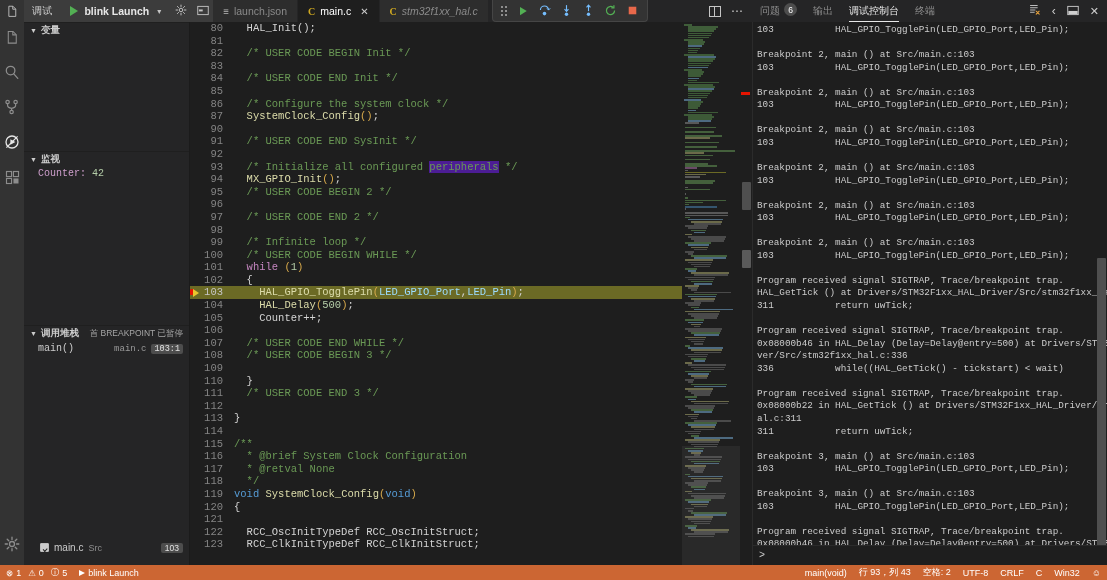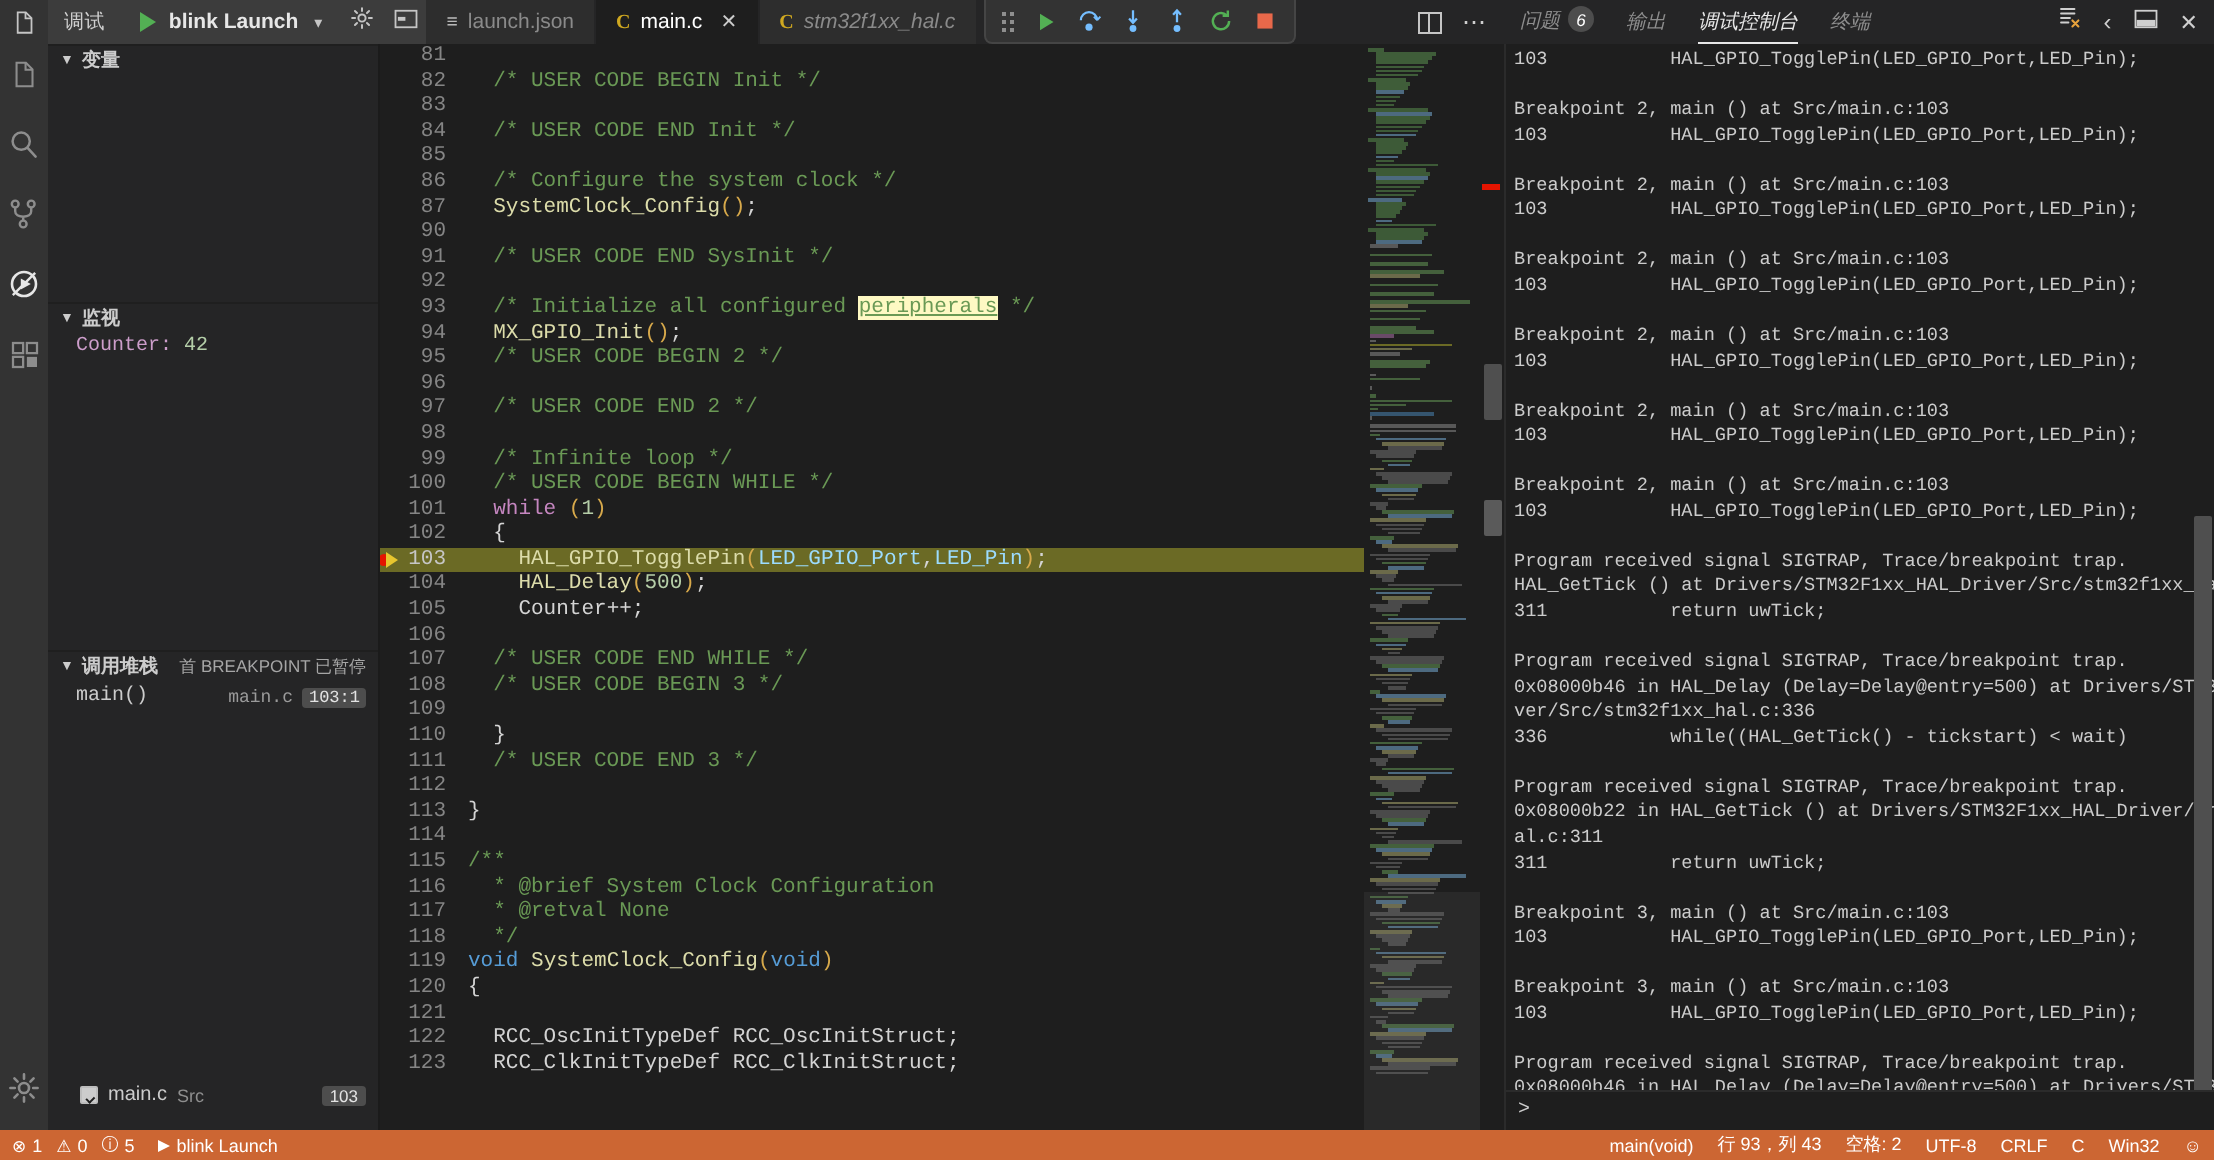"问题 6" .ptab { font-style: italic -> none }
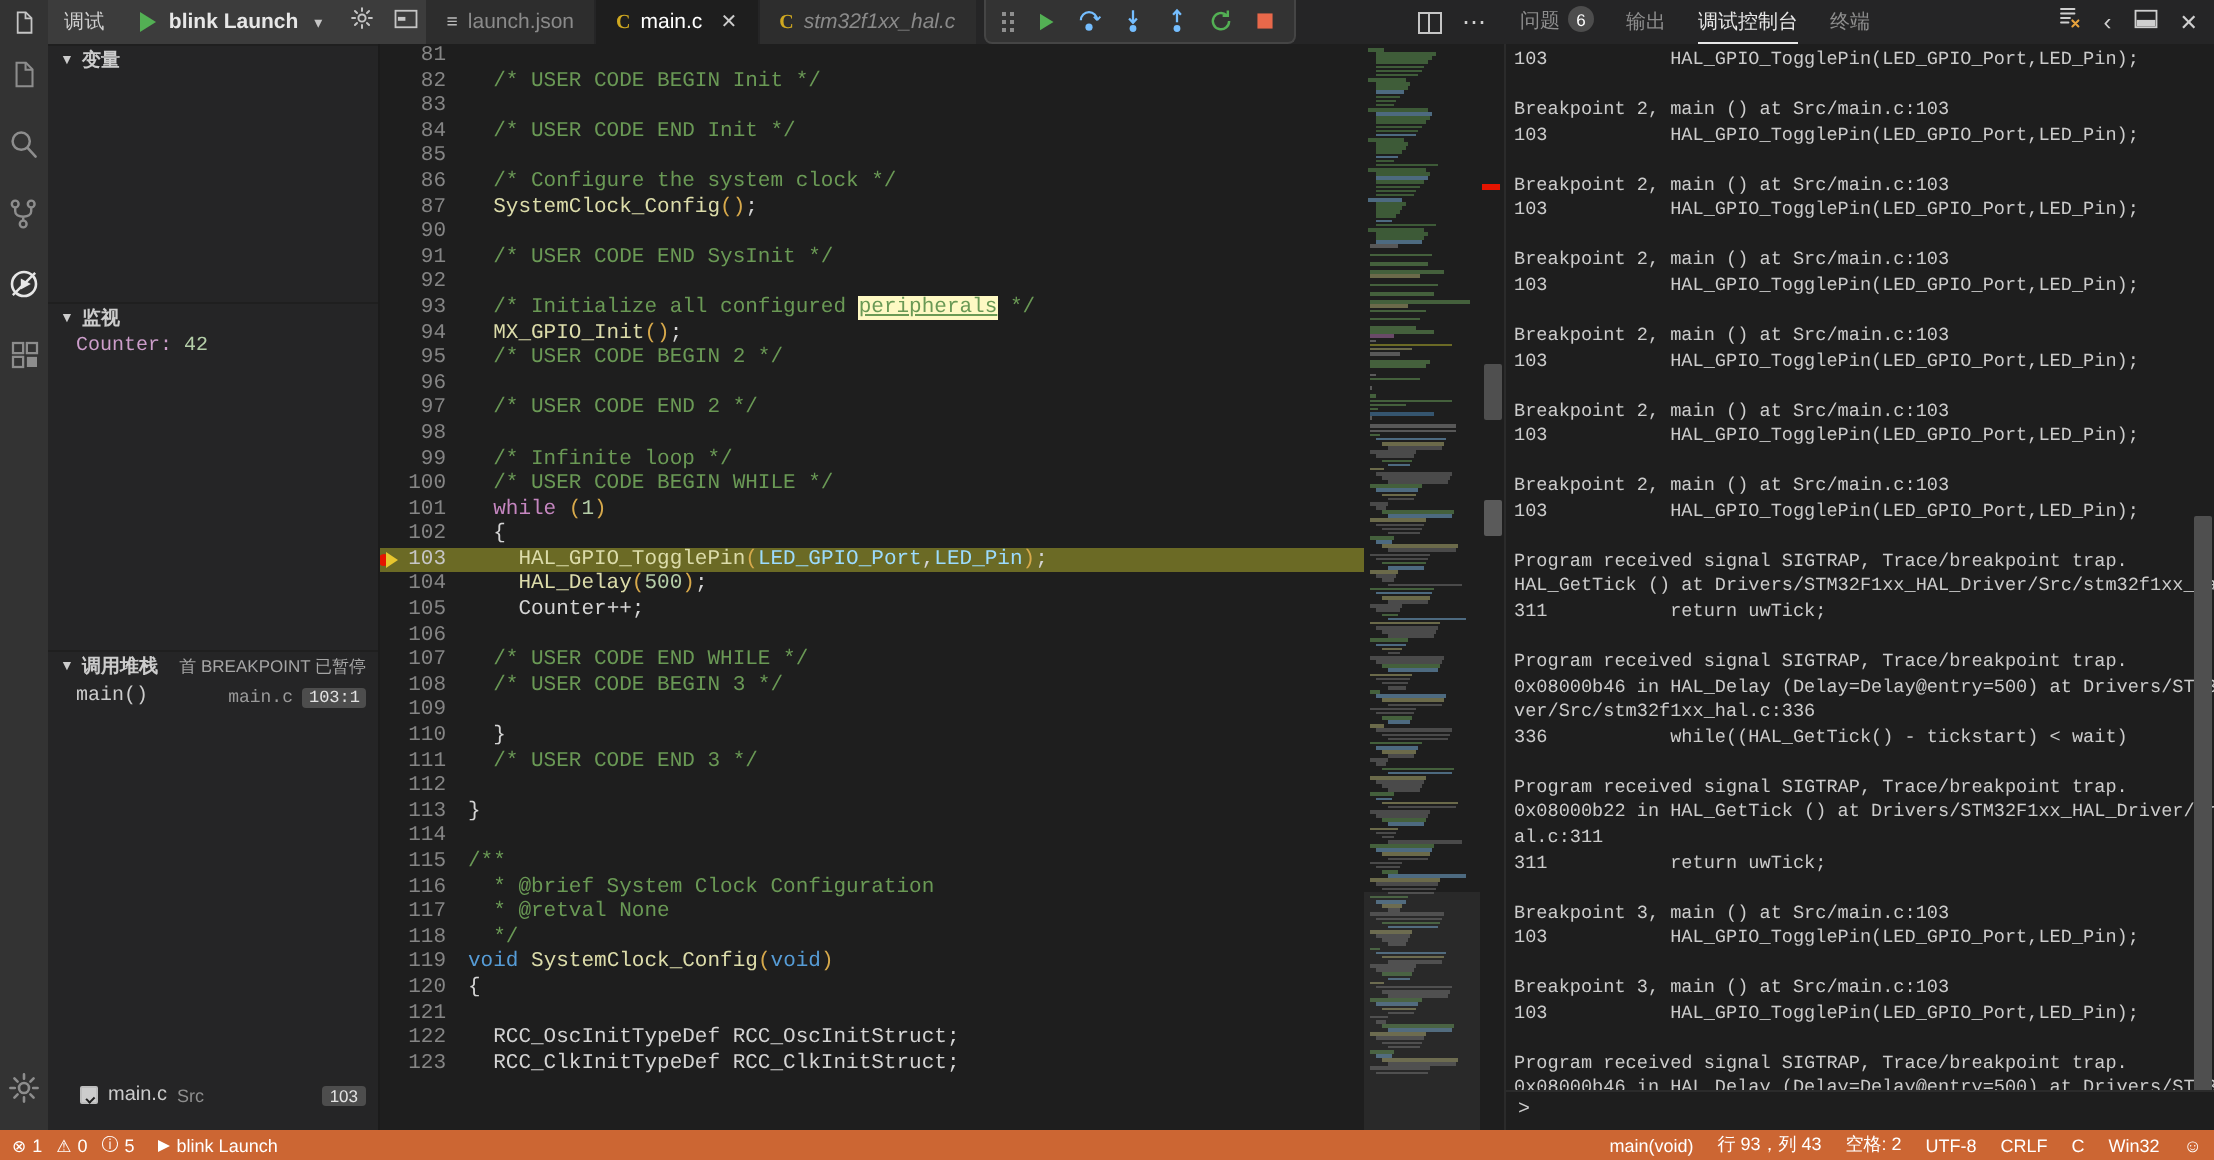"80" div.cl { html: none -> <div><div></div><div>80</div><div><span> HAL_Init();</span></div></div> }
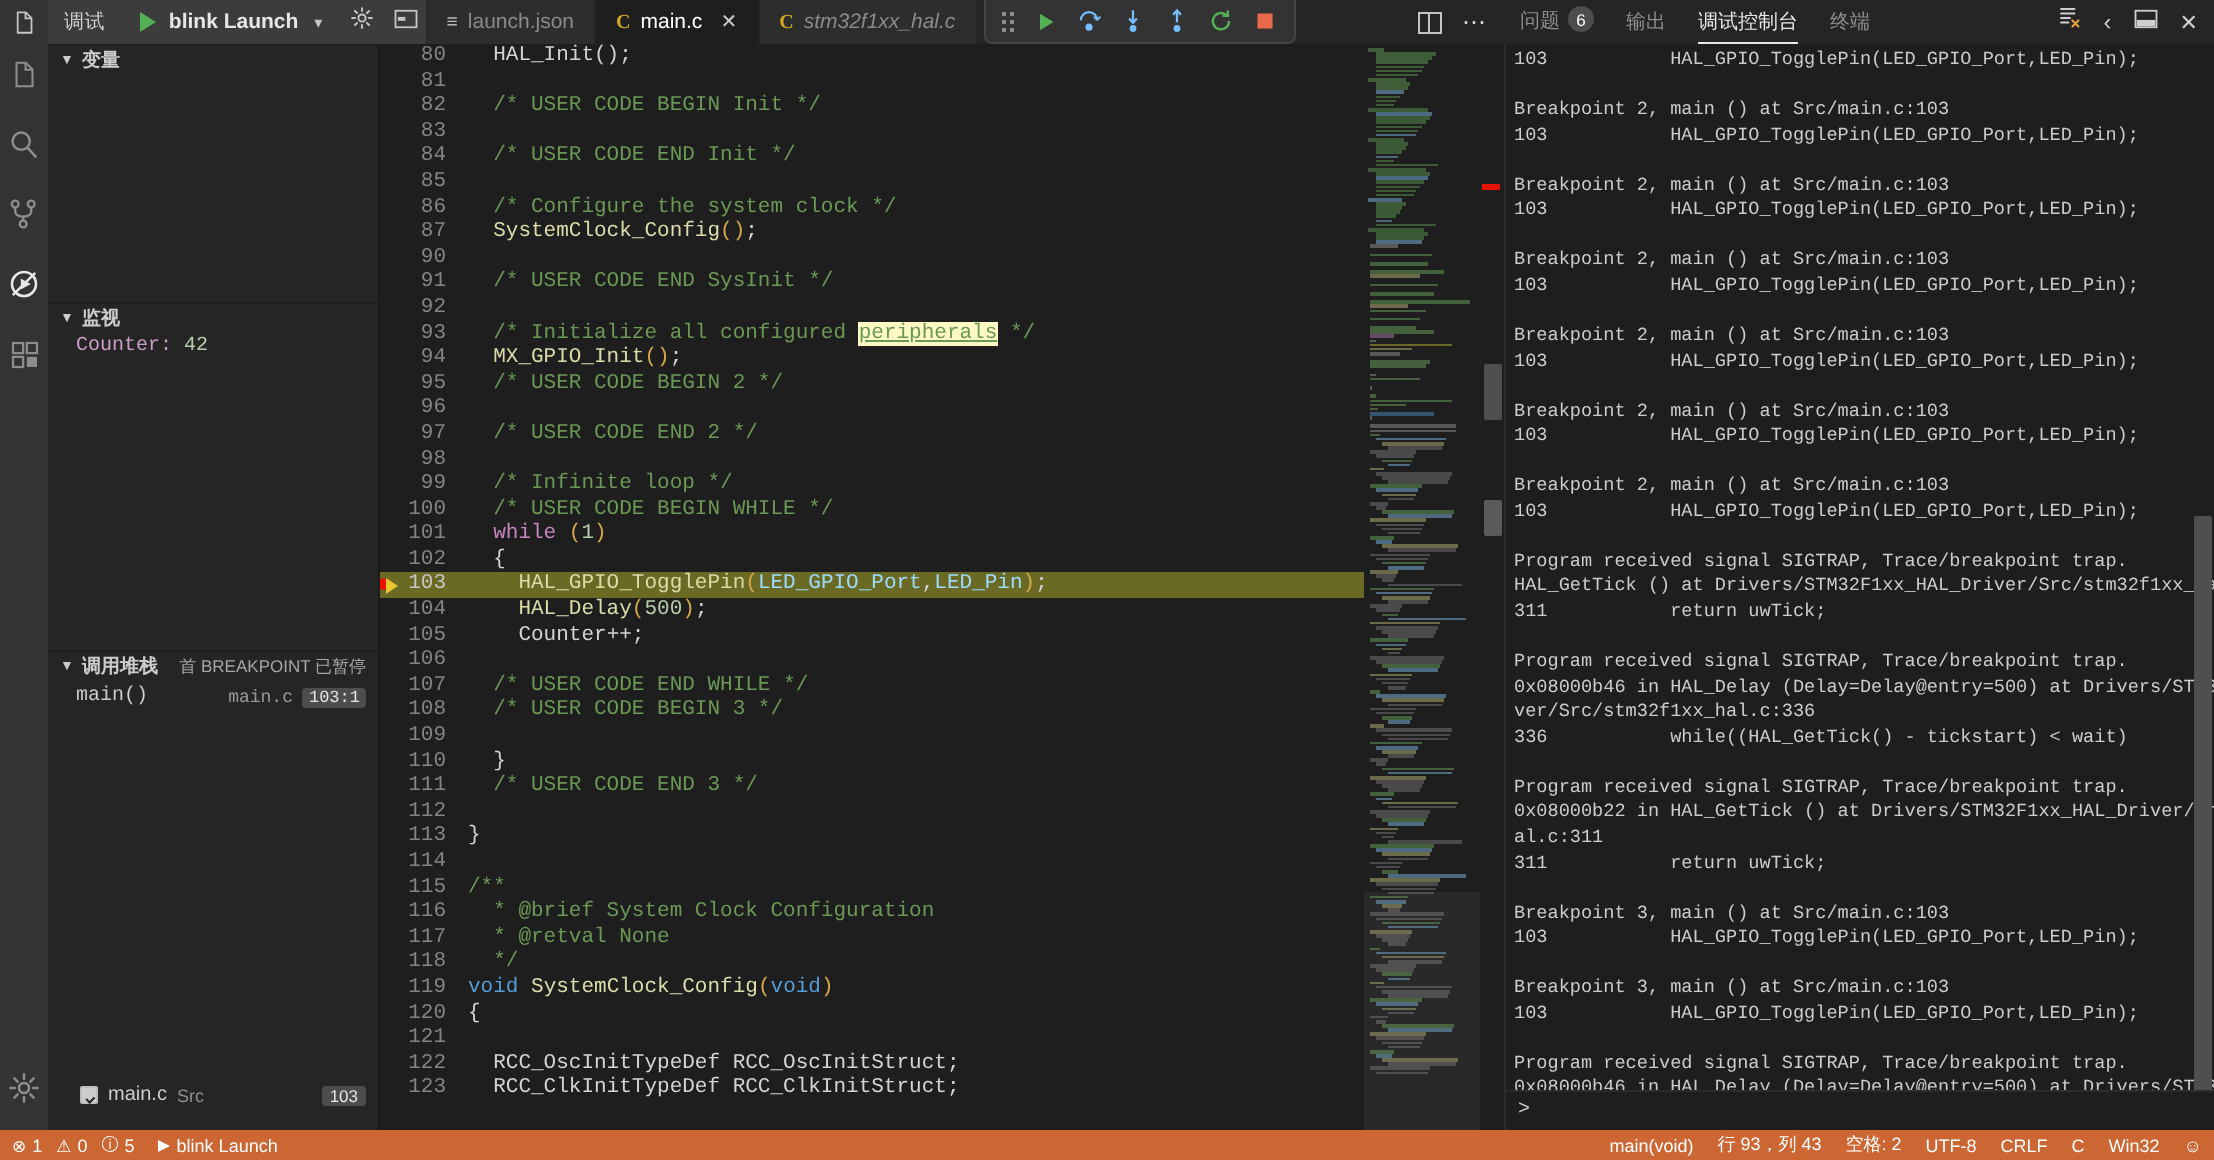"peripherals" span.c-com { background: #fef9c3 -> #4c1d95; text-decoration: underline -> none }
